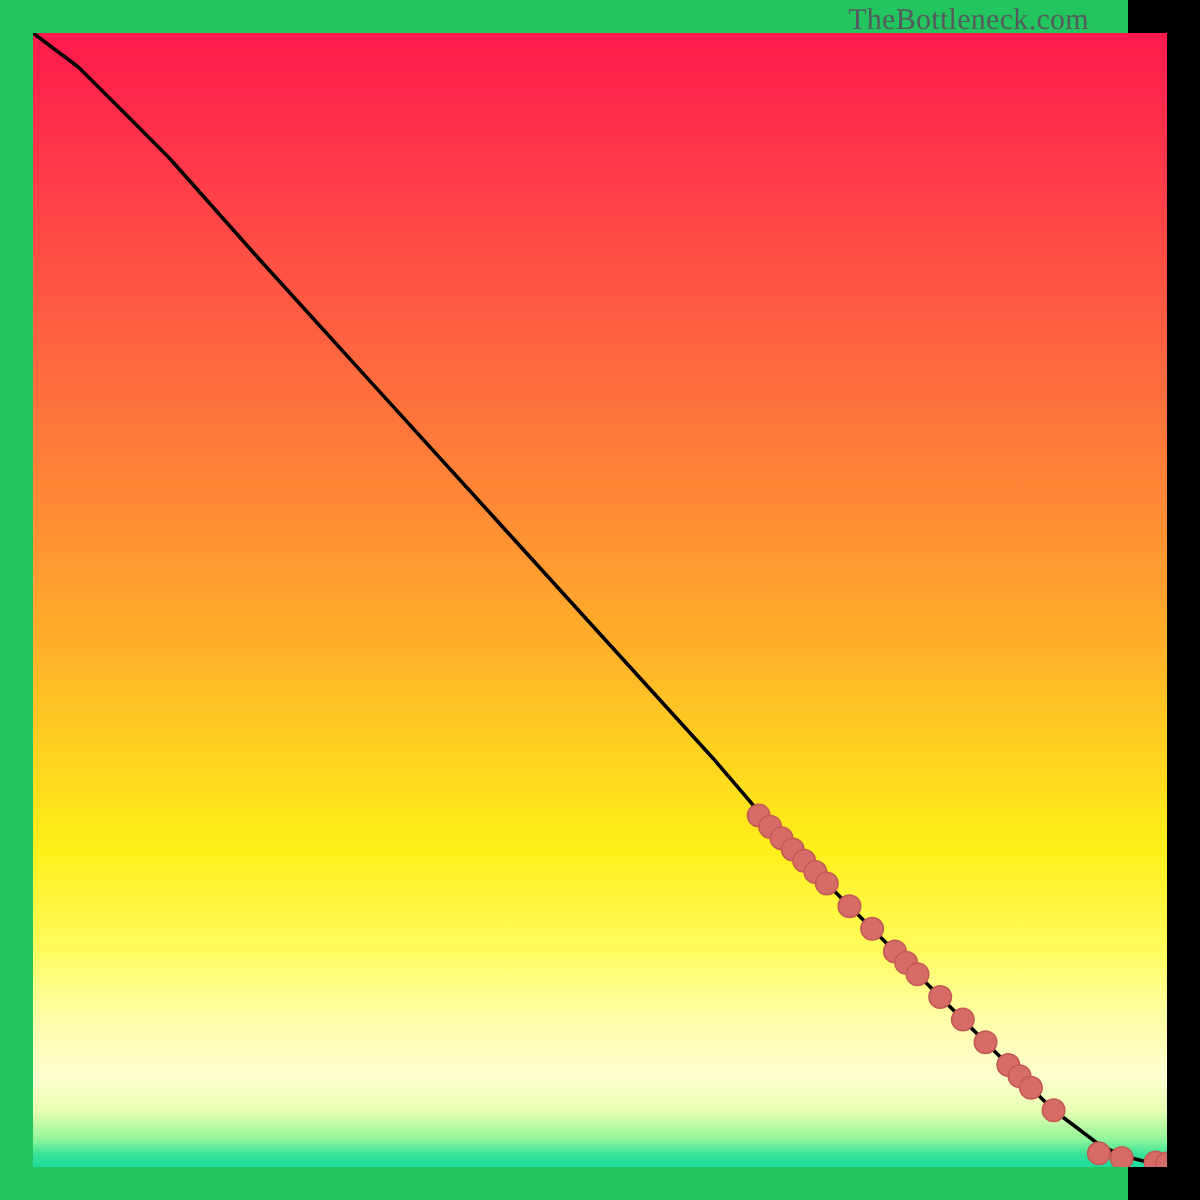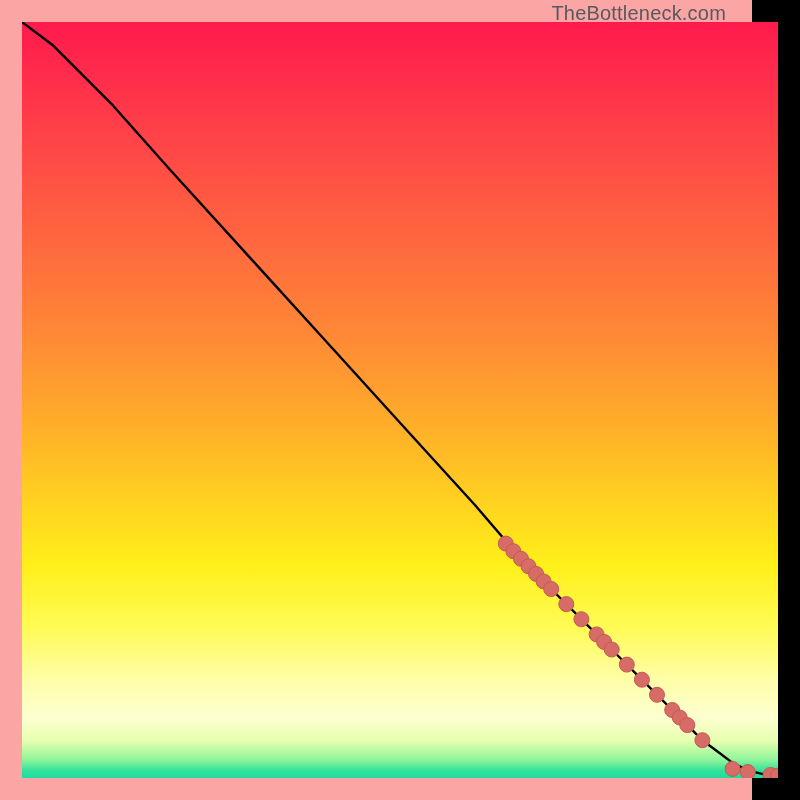"TheBottleneck.com" .frame { background: #fca5a5 -> #22c55e; font-family: none -> Liberation Serif, serif }
